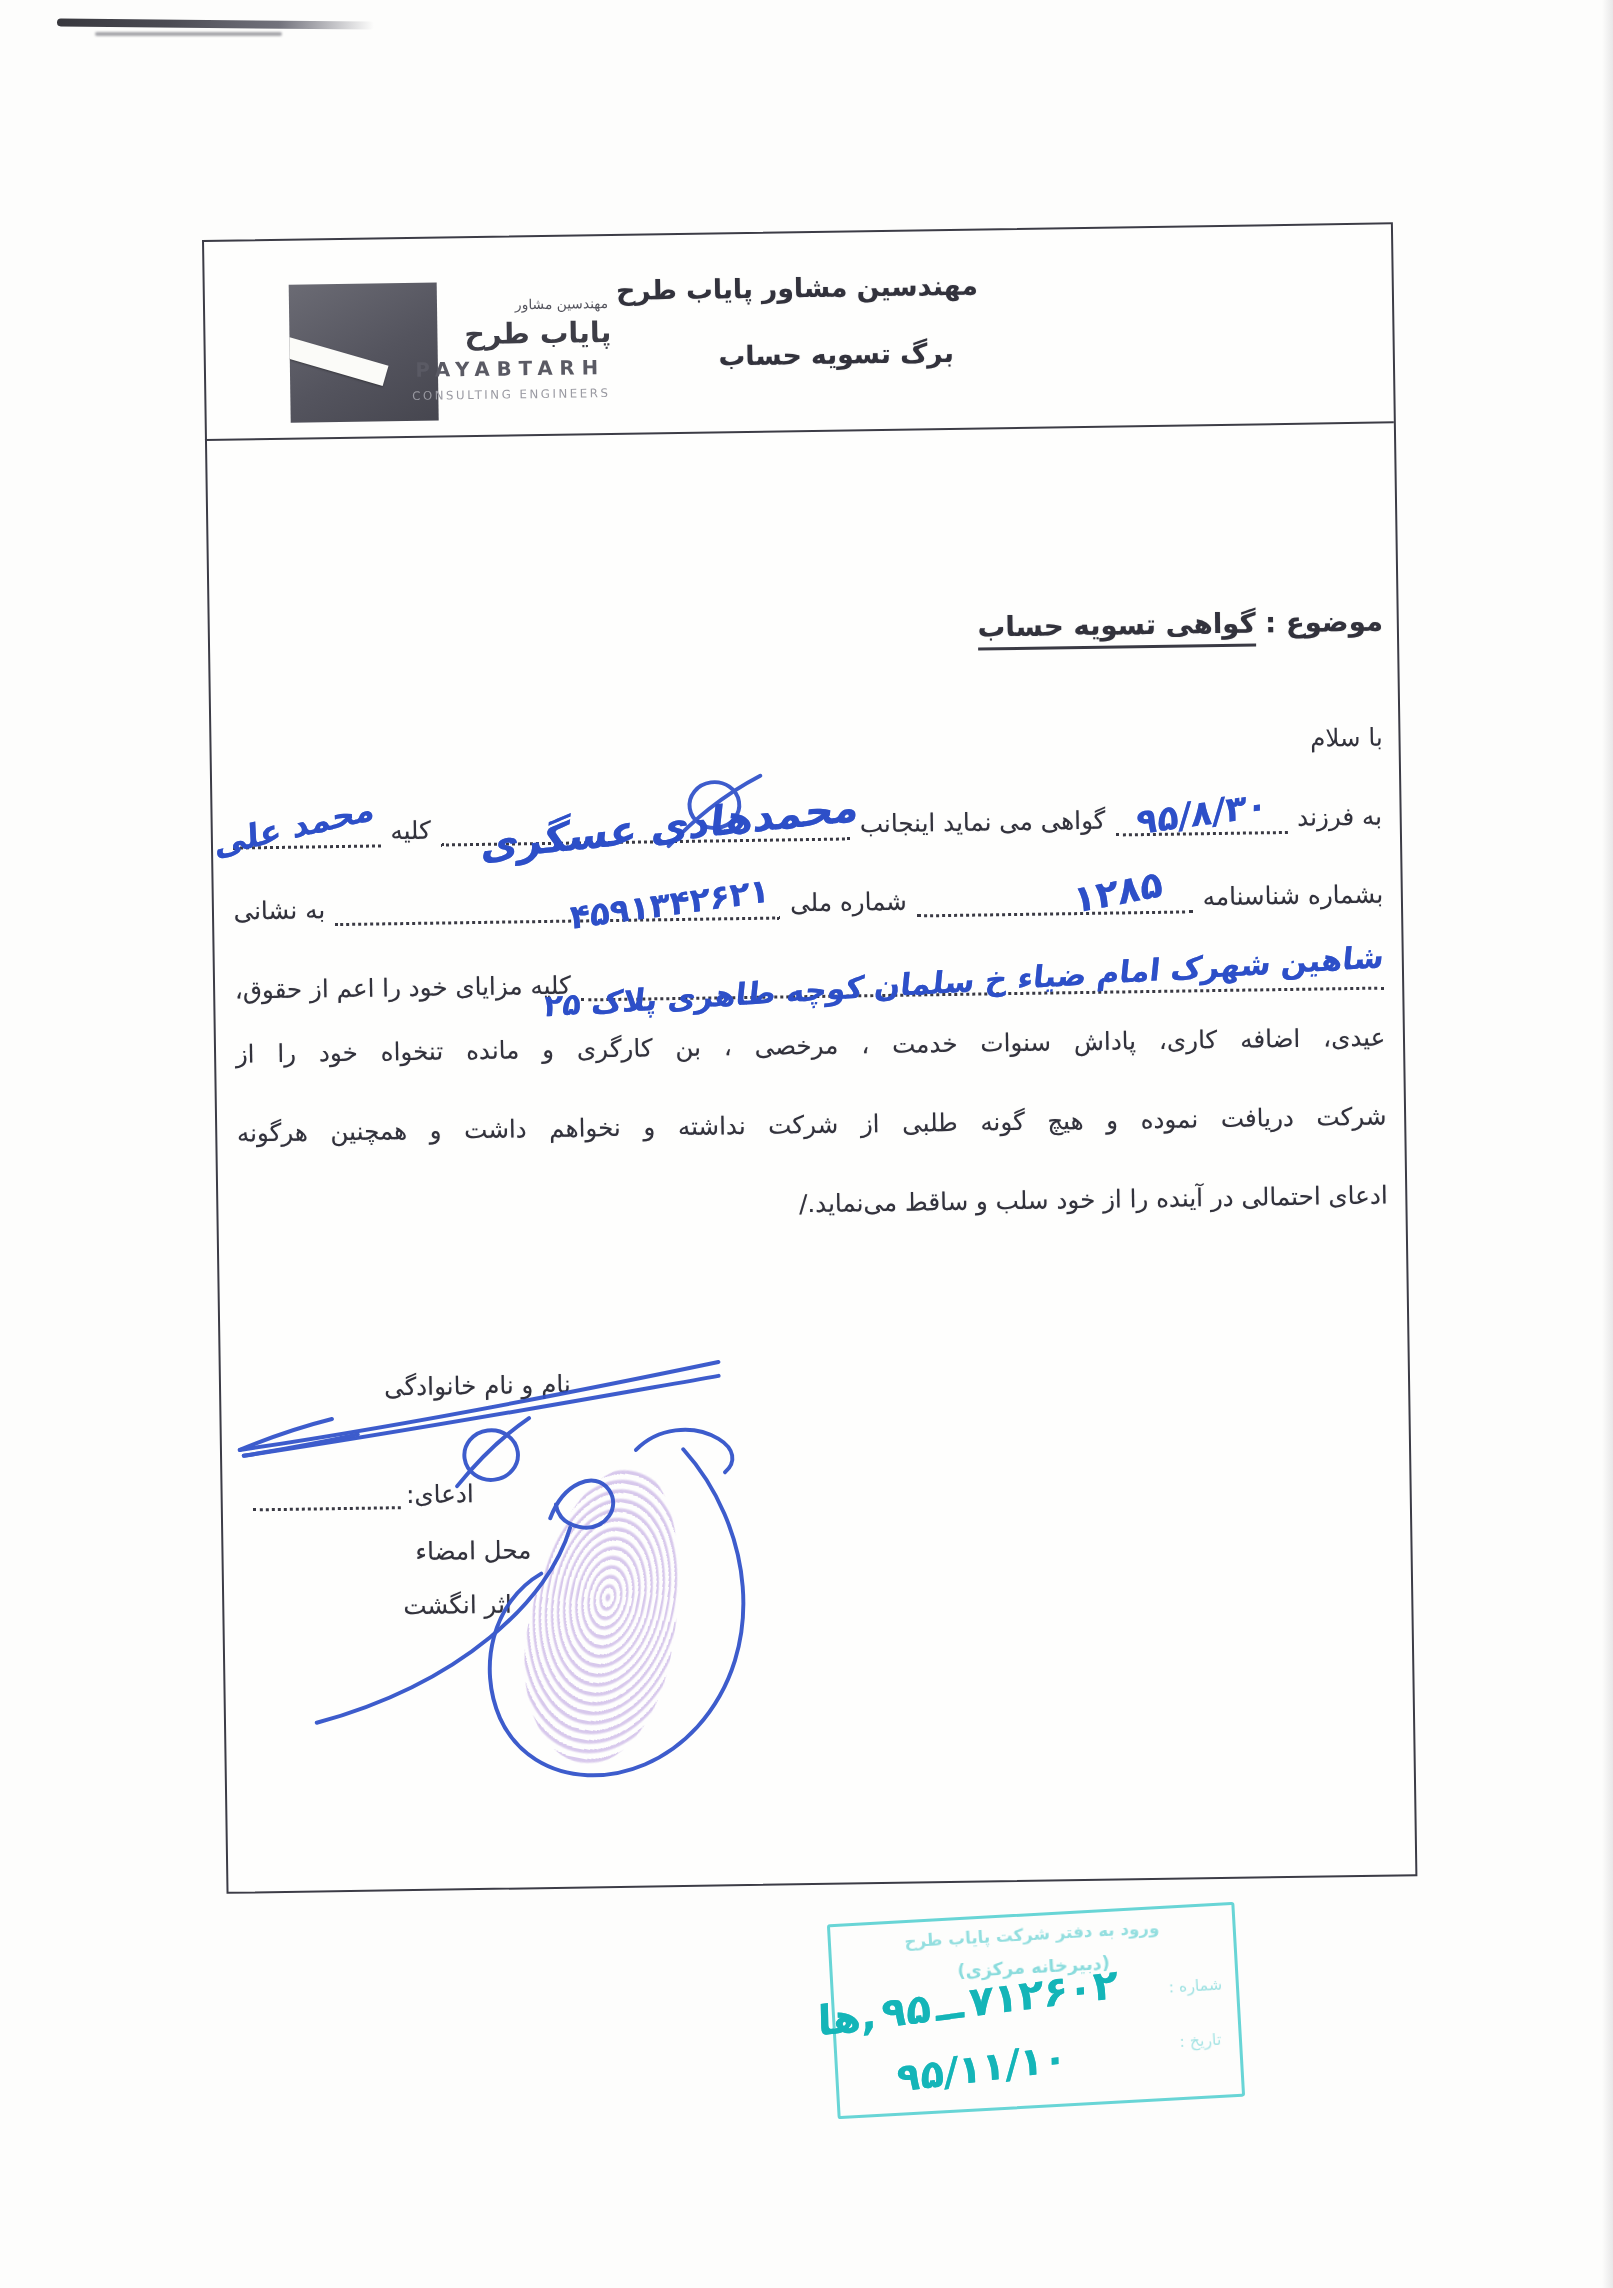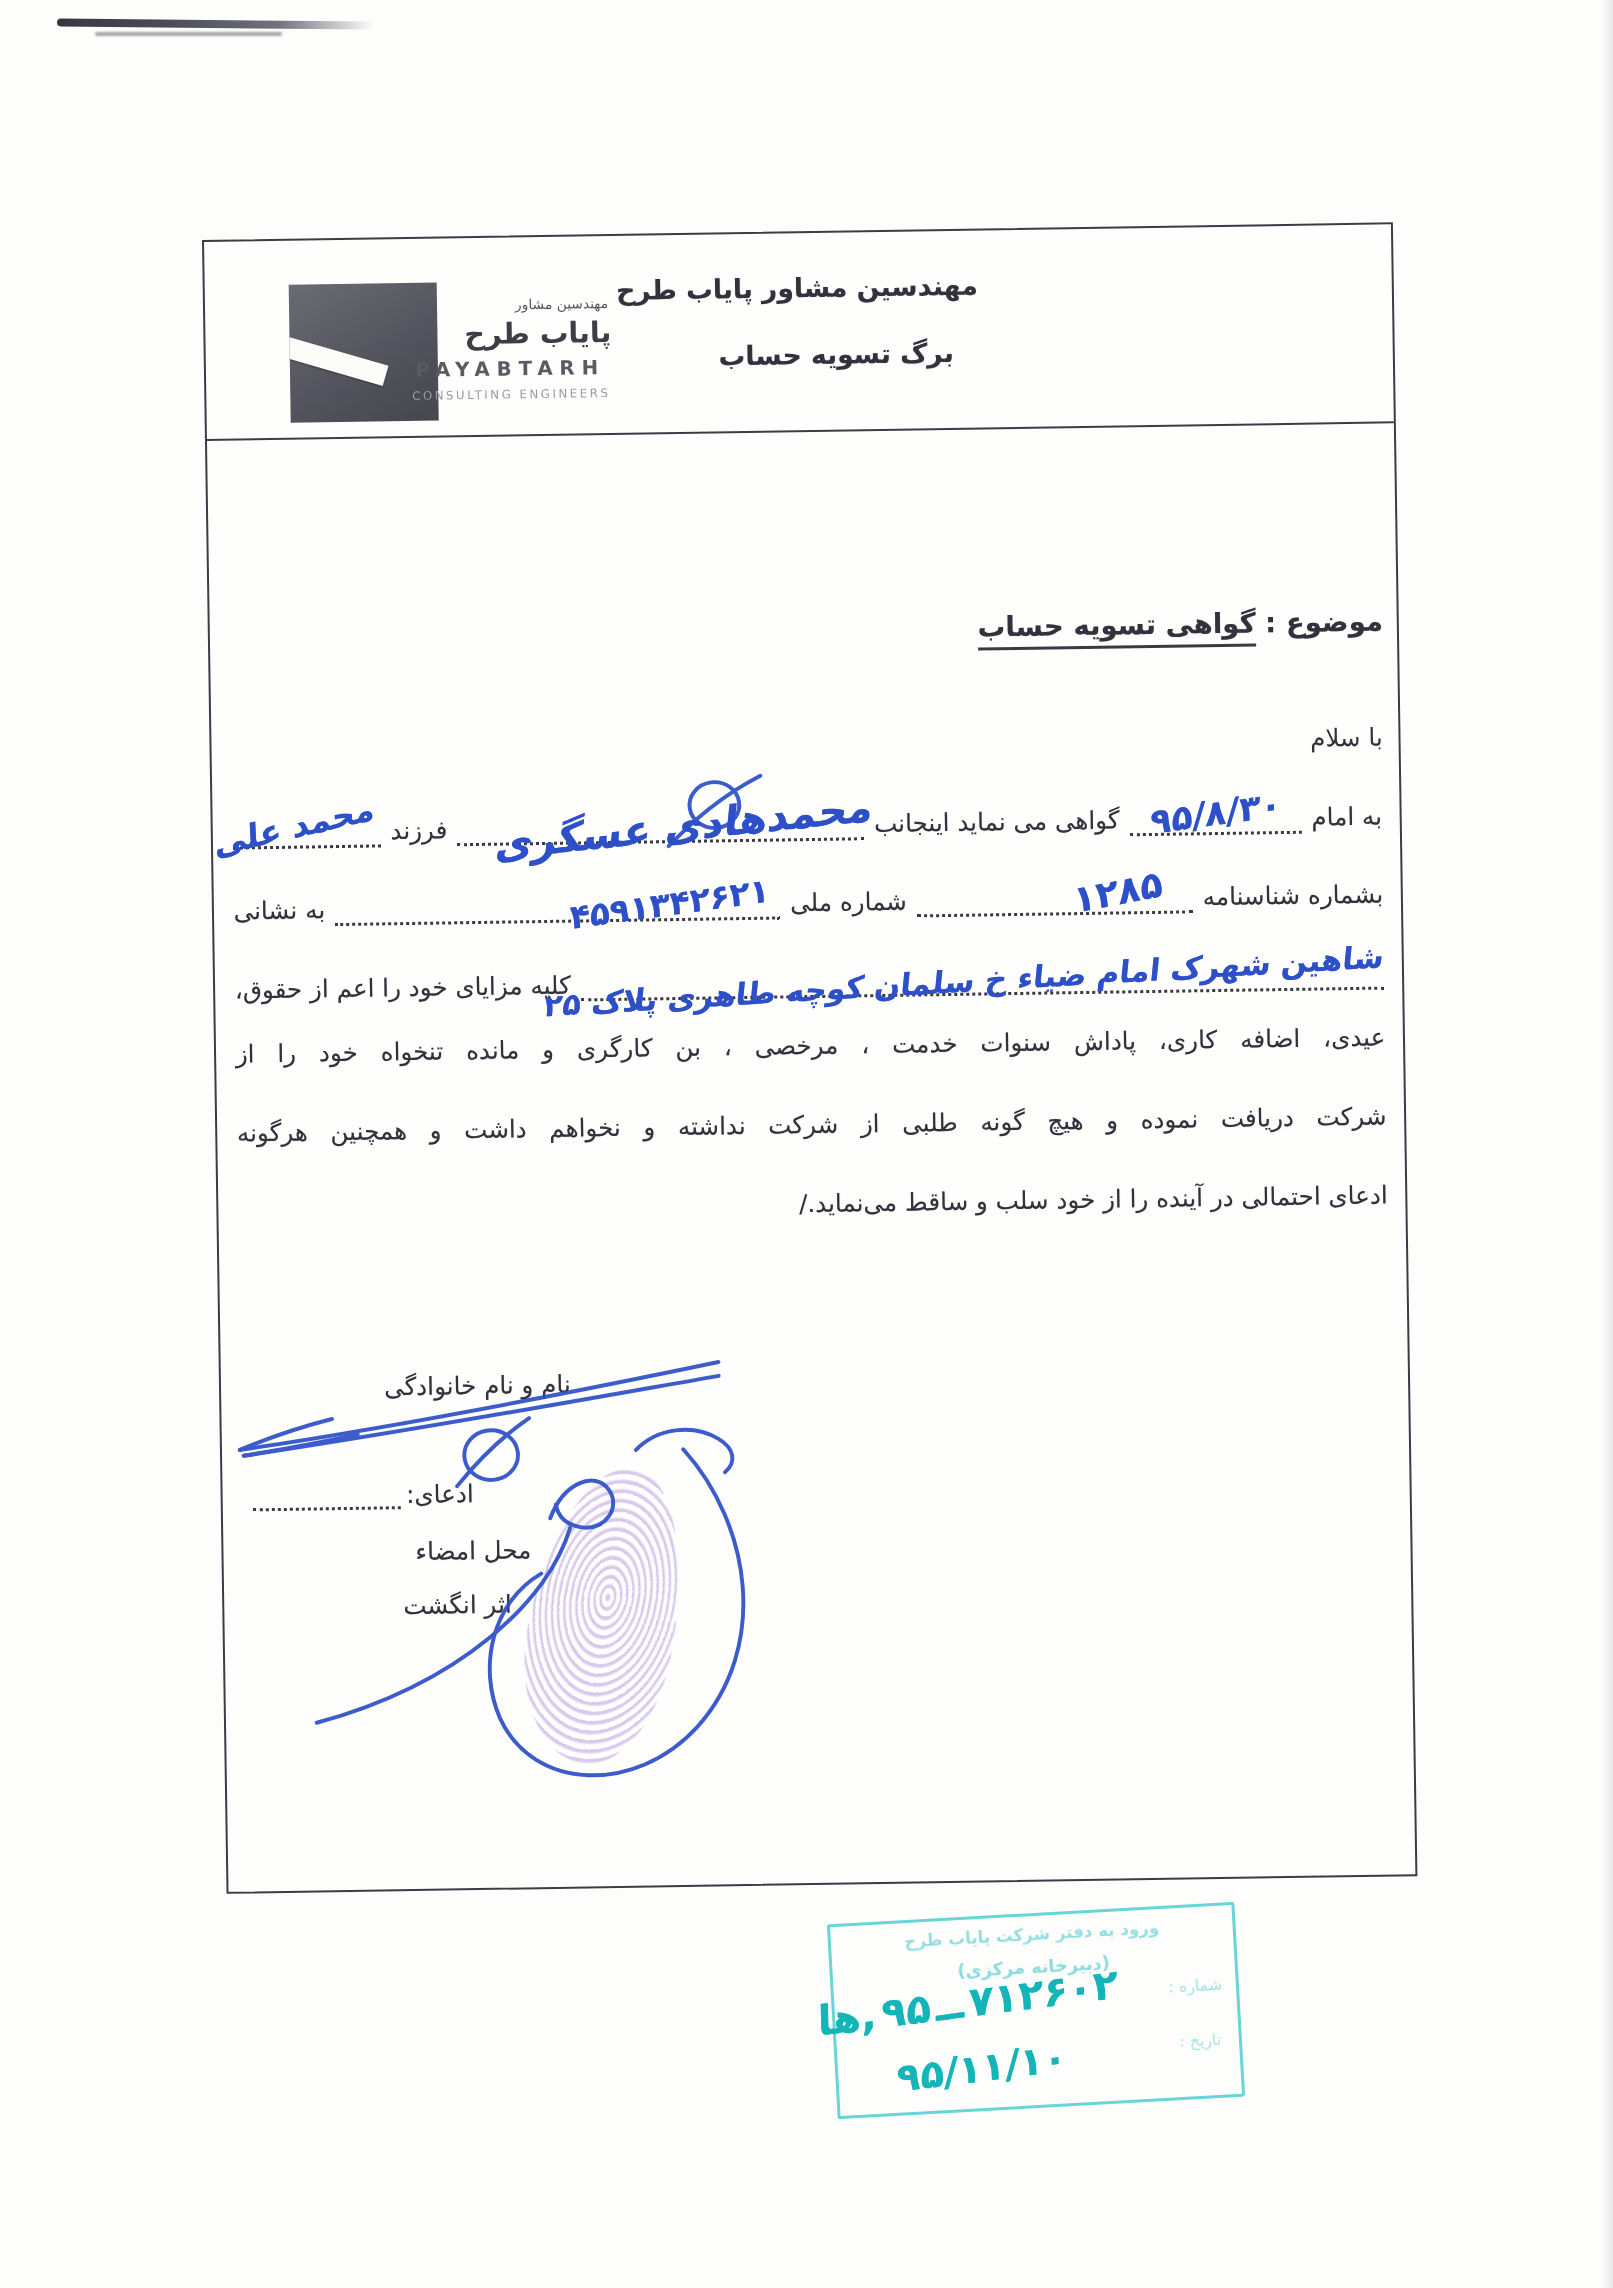"فرزند" span { text: فرزند -> کلیه }
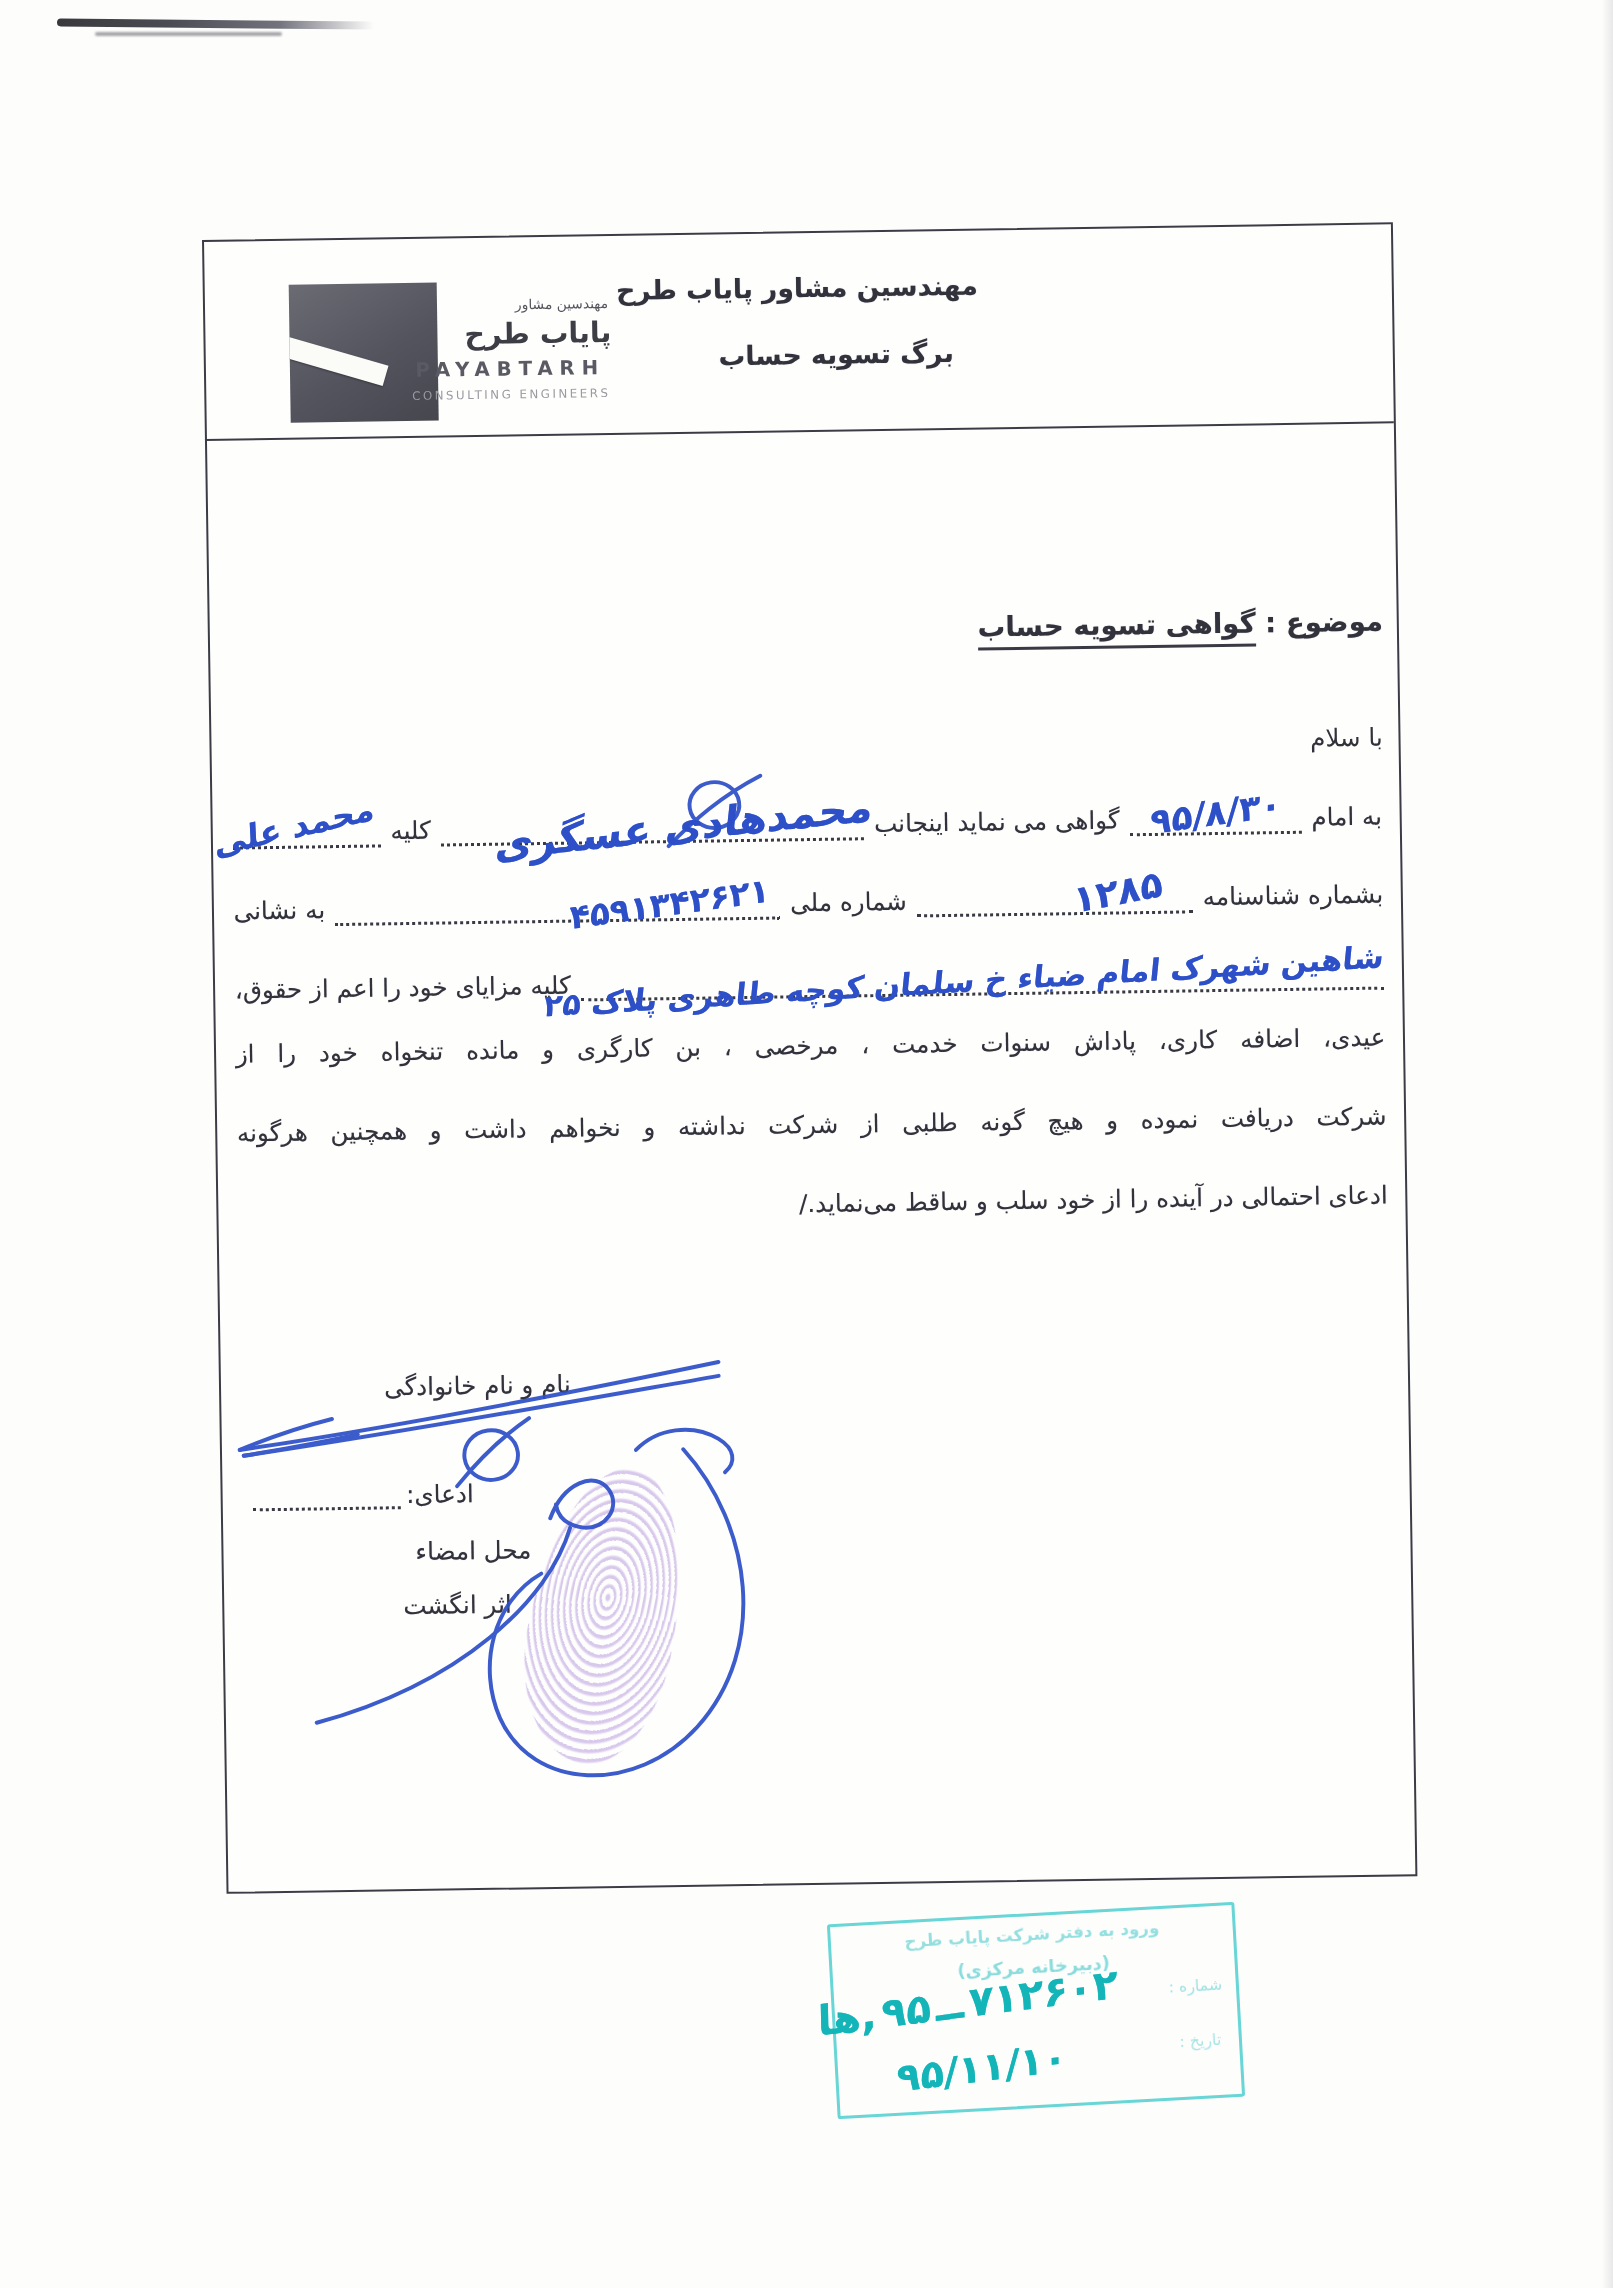"به امام" span { text: امام -> فرزند }
